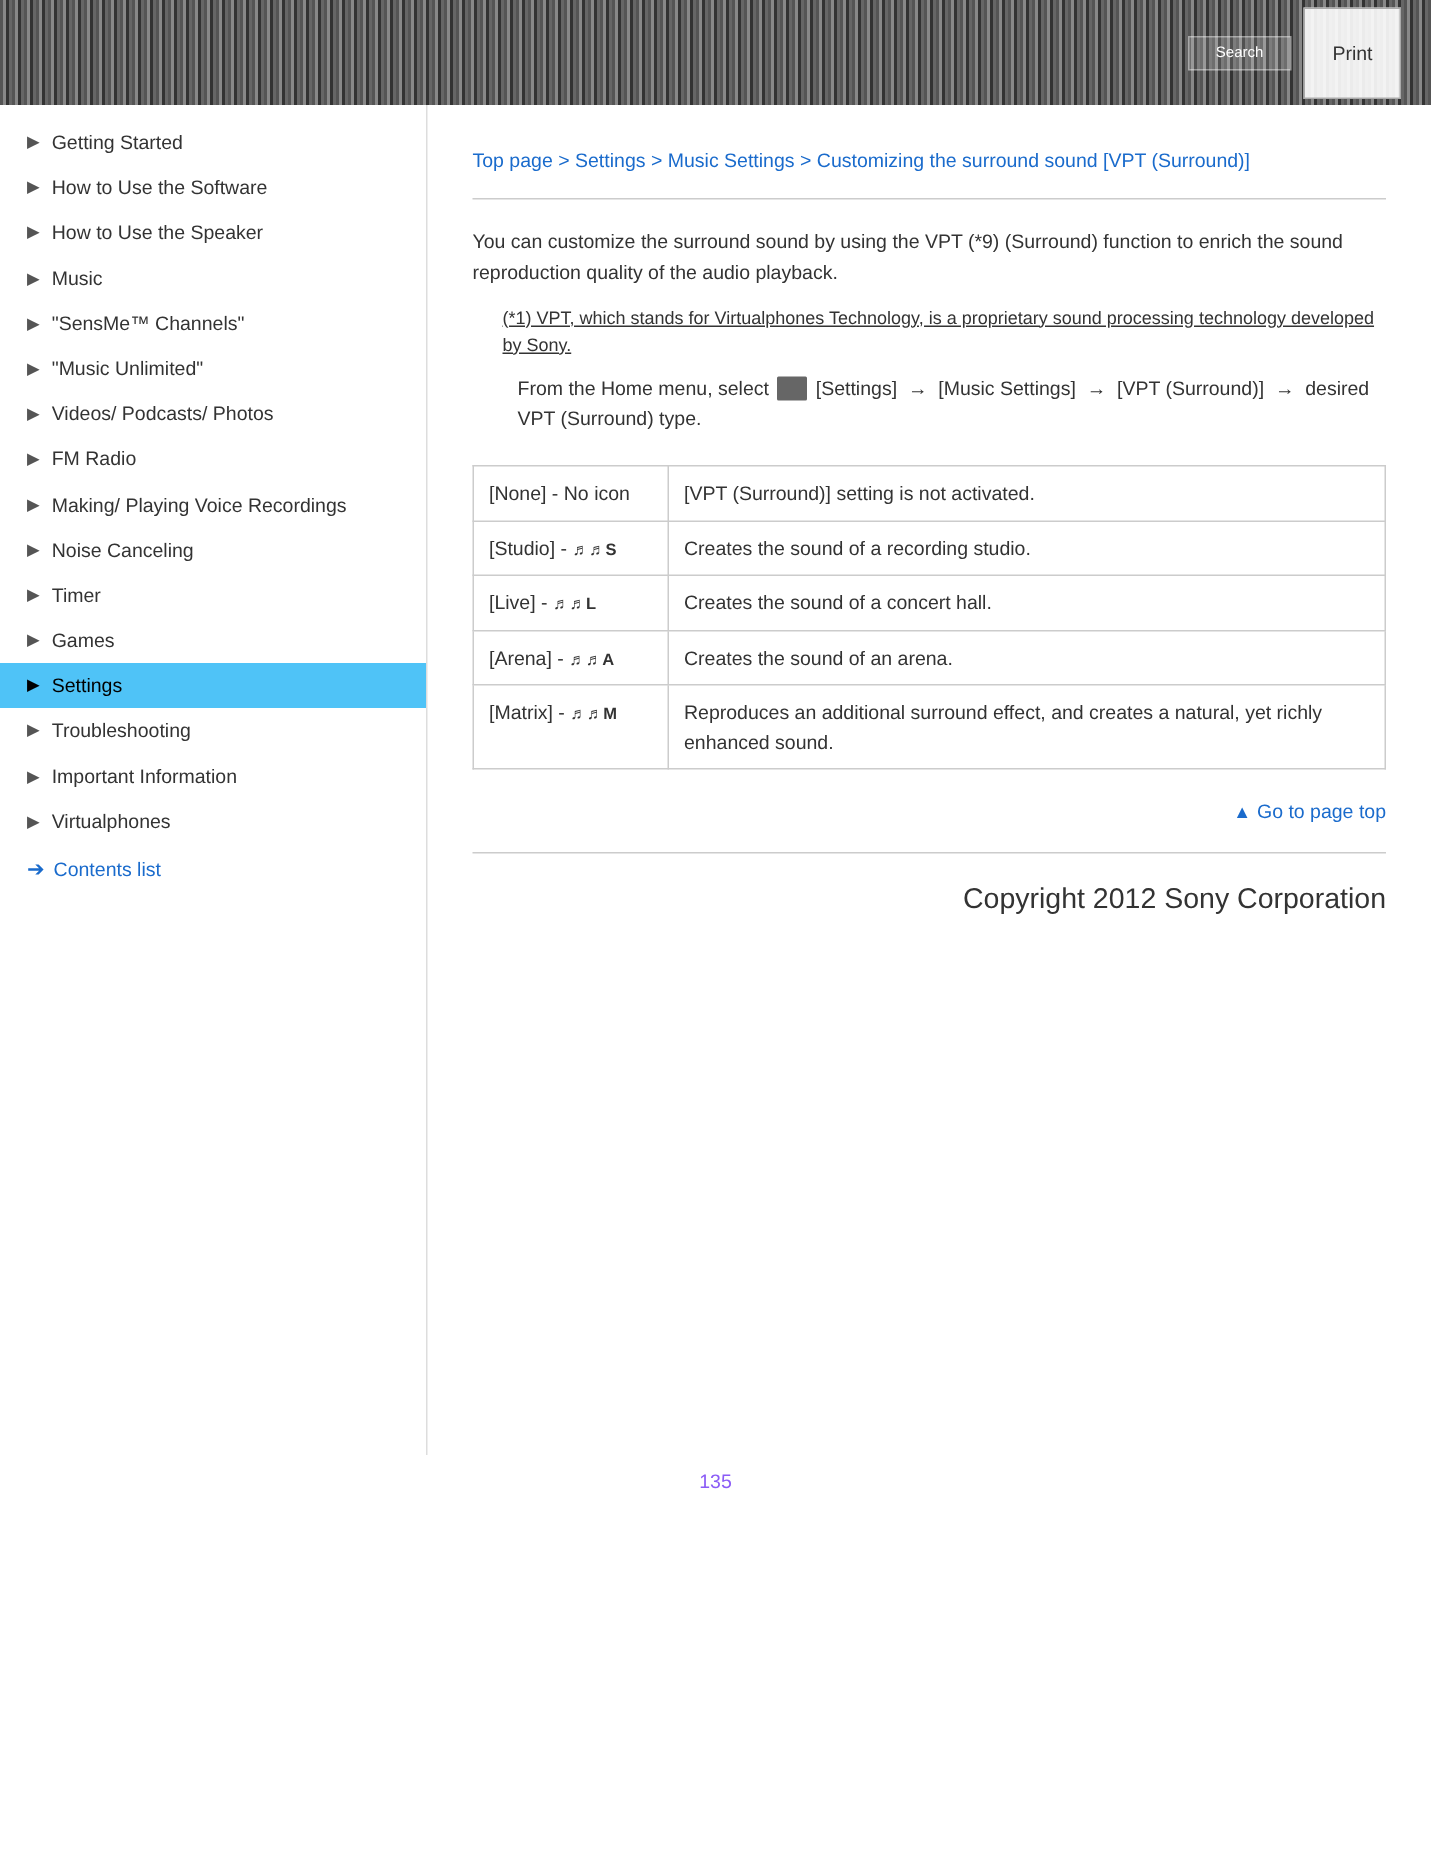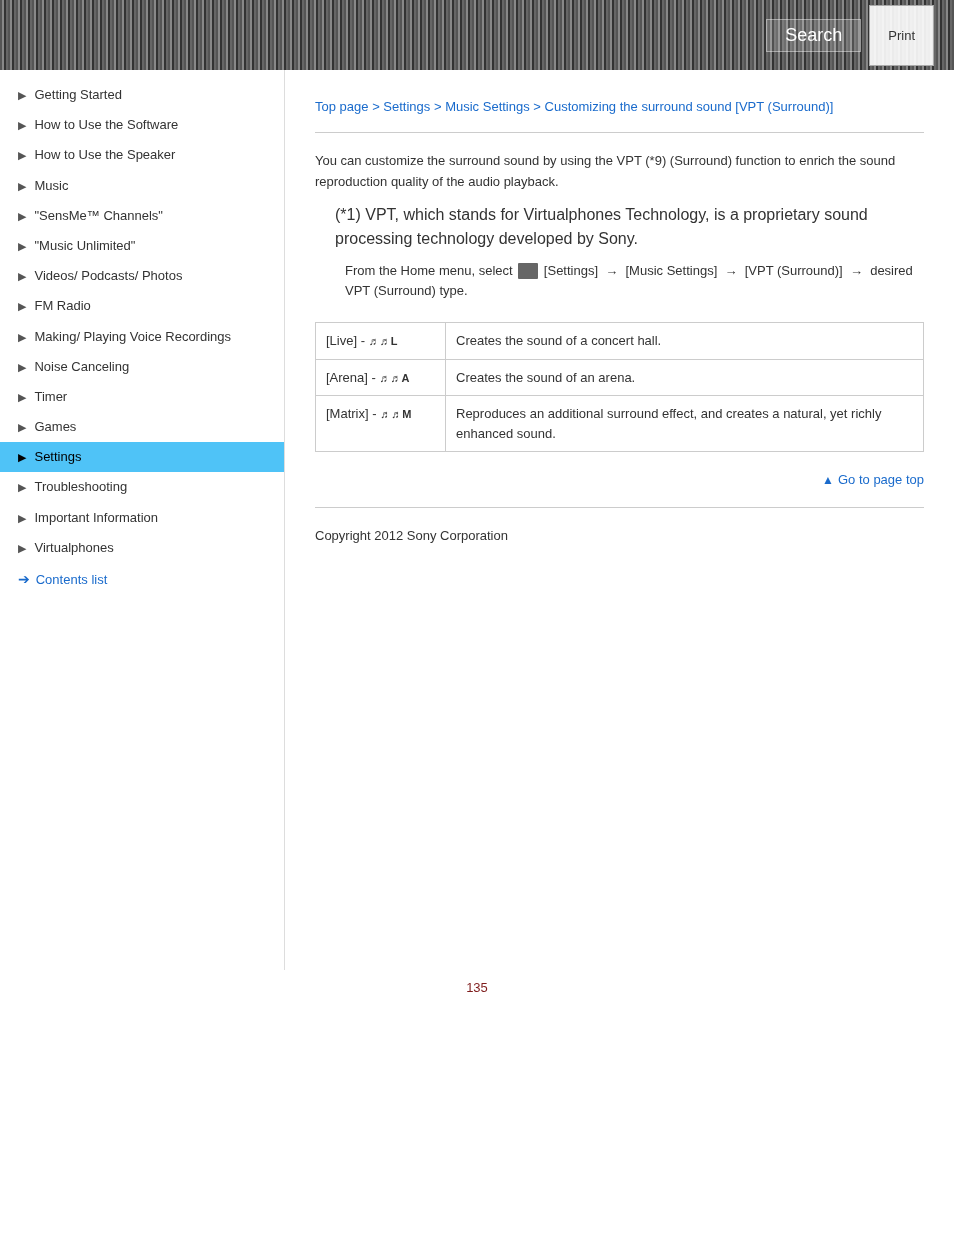"Search" .header-search-btn { font-size: 18px -> 10px }
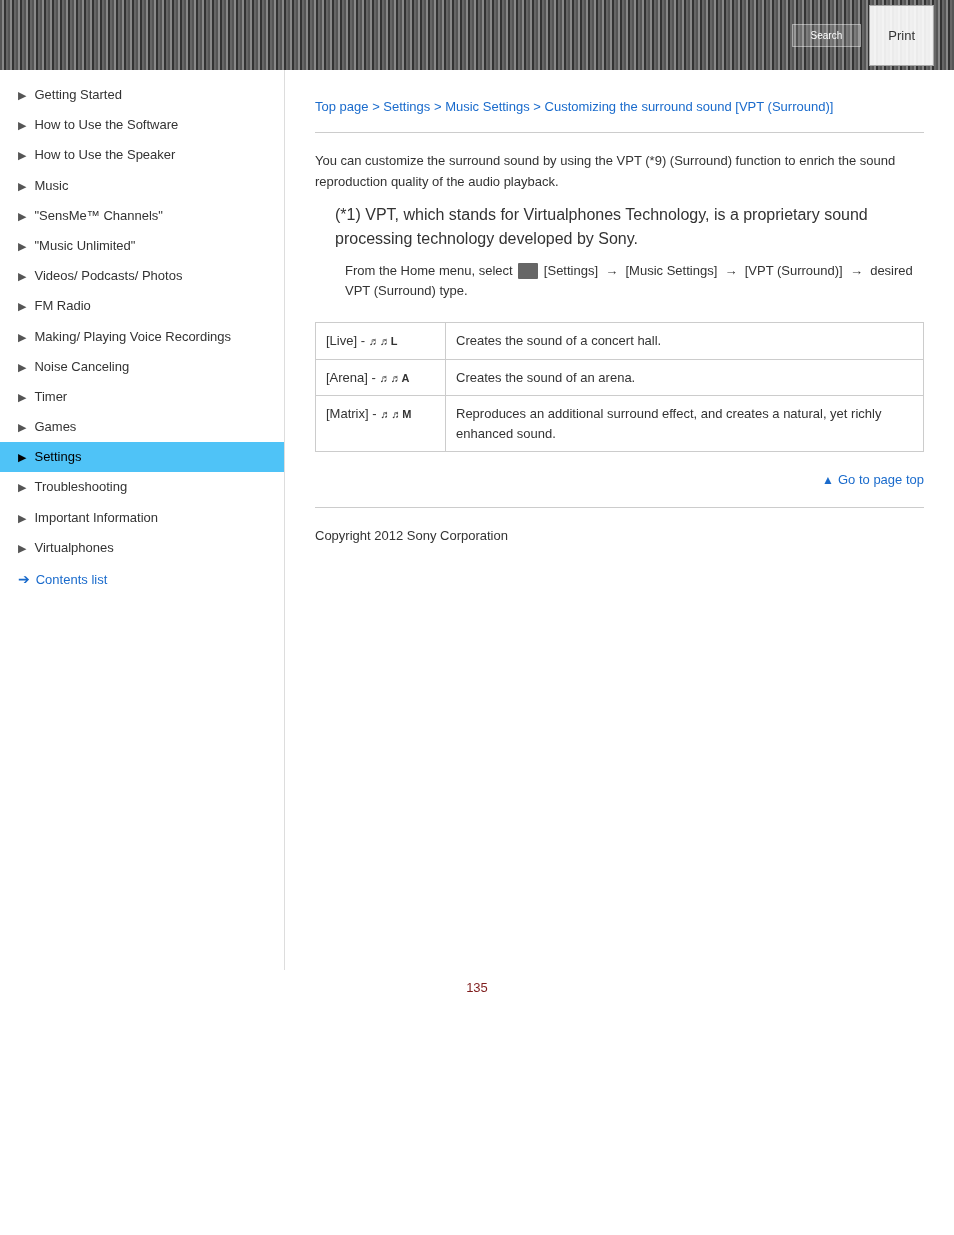"(*1) VPT, which stands for" .footnote { font-size: 16px -> 12px; text-decoration: none -> underline }
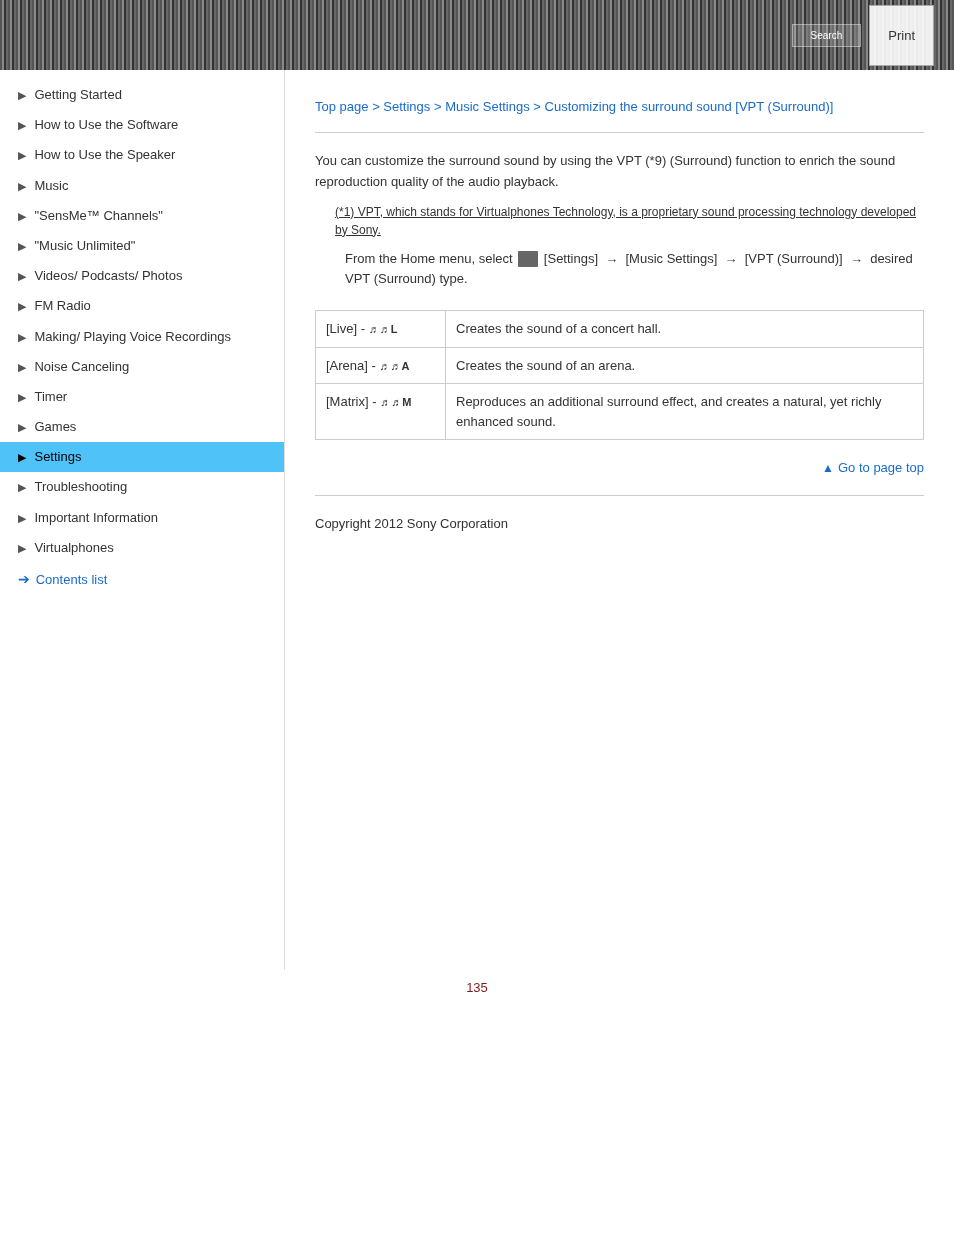"[None] - No icon" tr { html: none -> <tr> <td>[None] - No icon</td> <td>[VPT (Surround)] setting is not activated.</td> </tr> }
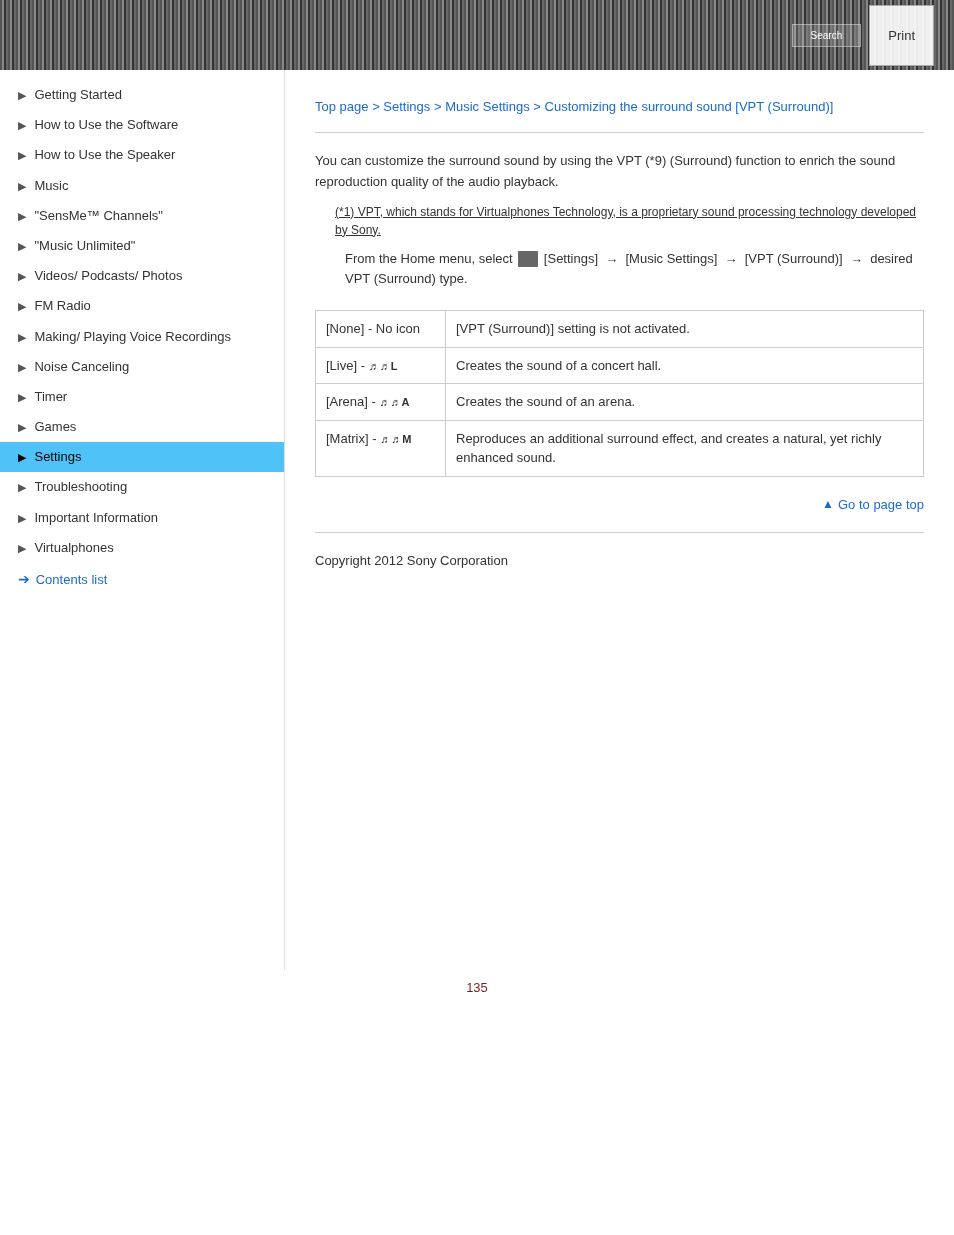"[Studio] - ♬♬S" tr { html: none -> <tr> <td>[Studio] - <span>♬♬S</span></td> <td>Creates the sound of a recording studio.</td> </tr> }
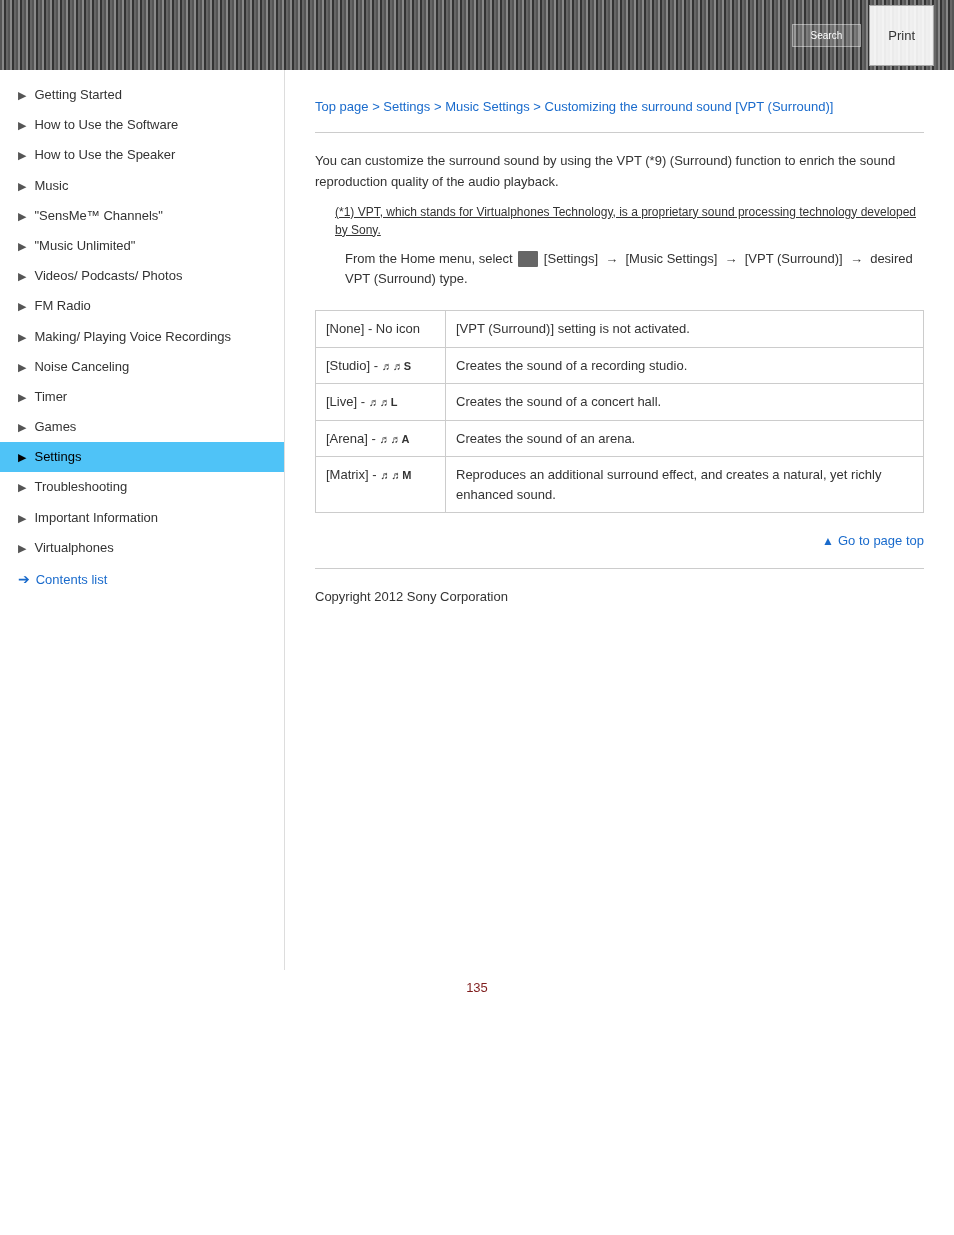"Copyright 2012 Sony Corporation" .footer-text { font-size: 13px -> 19px; text-align: left -> right }
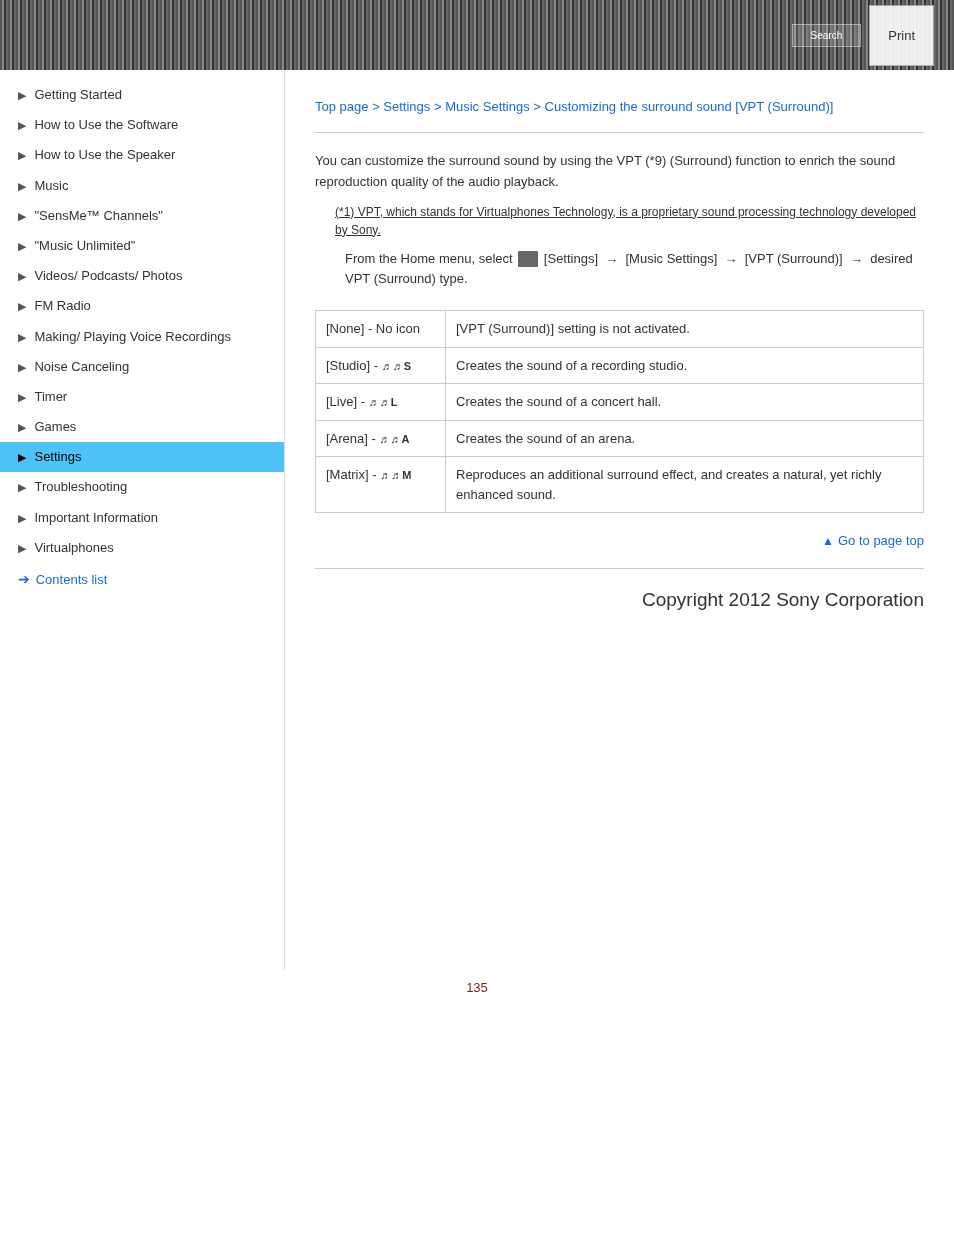"135" .page-number { color: #7f1d1d -> #8b5cf6 }
